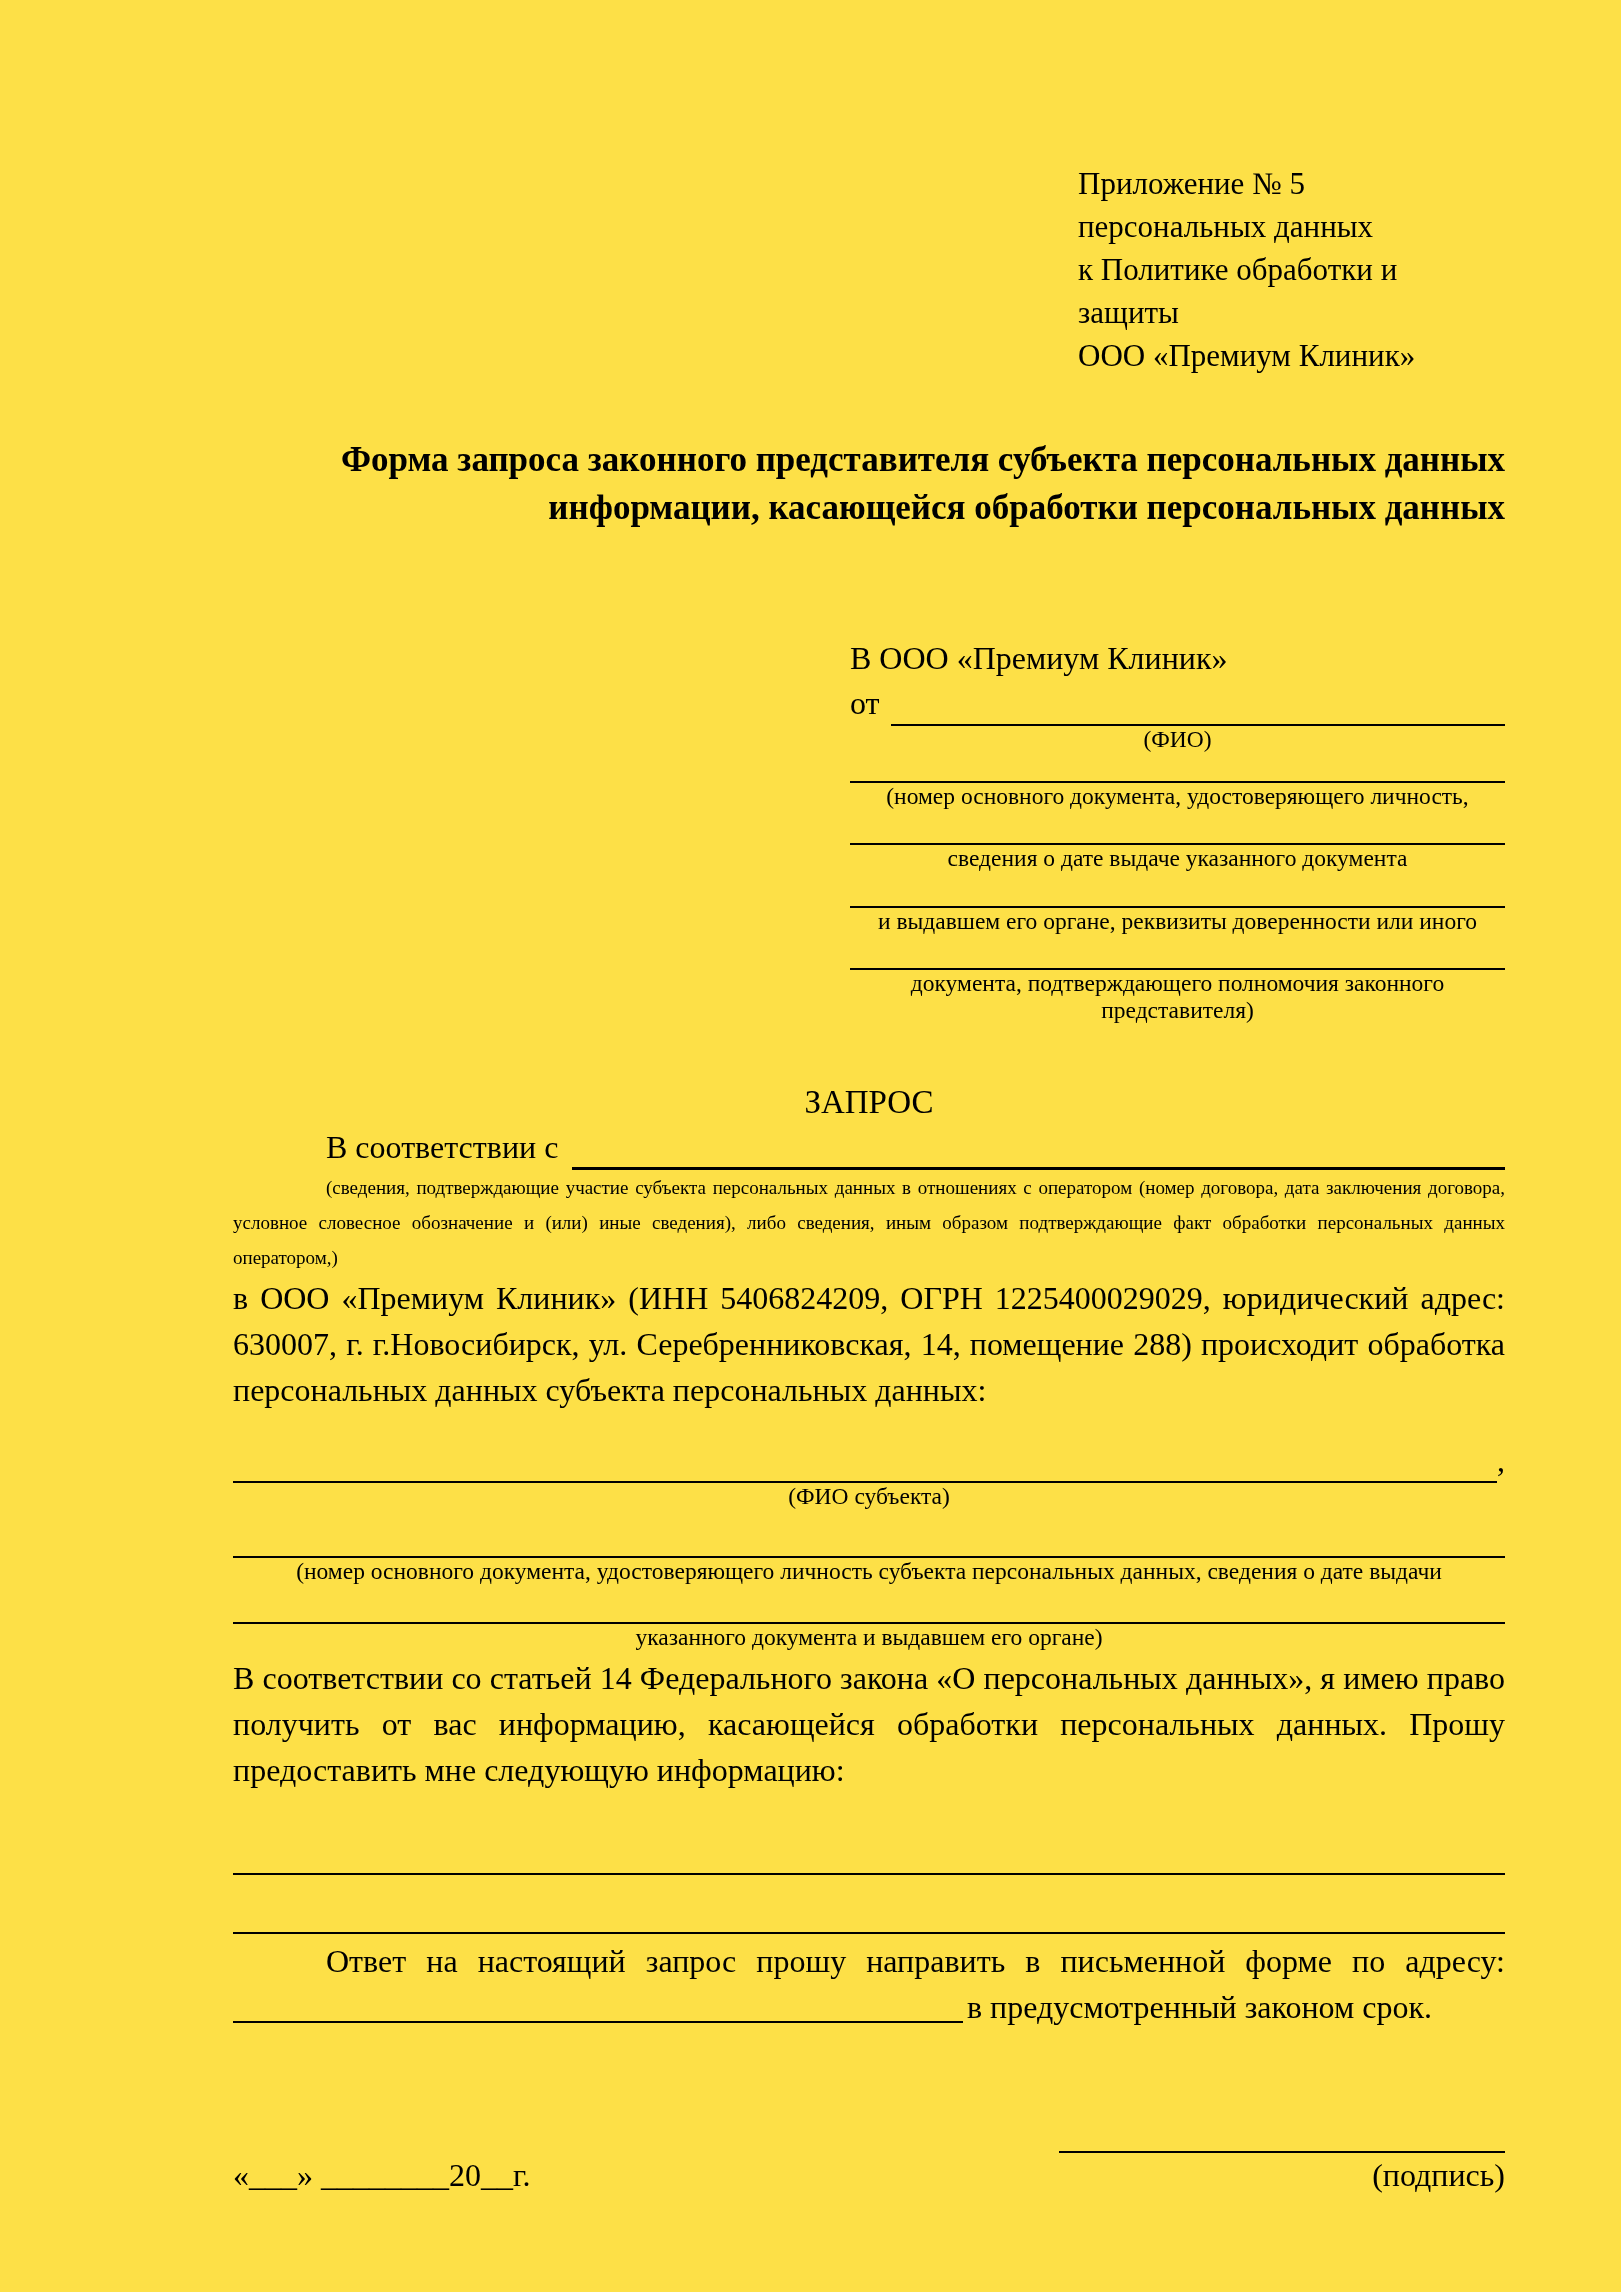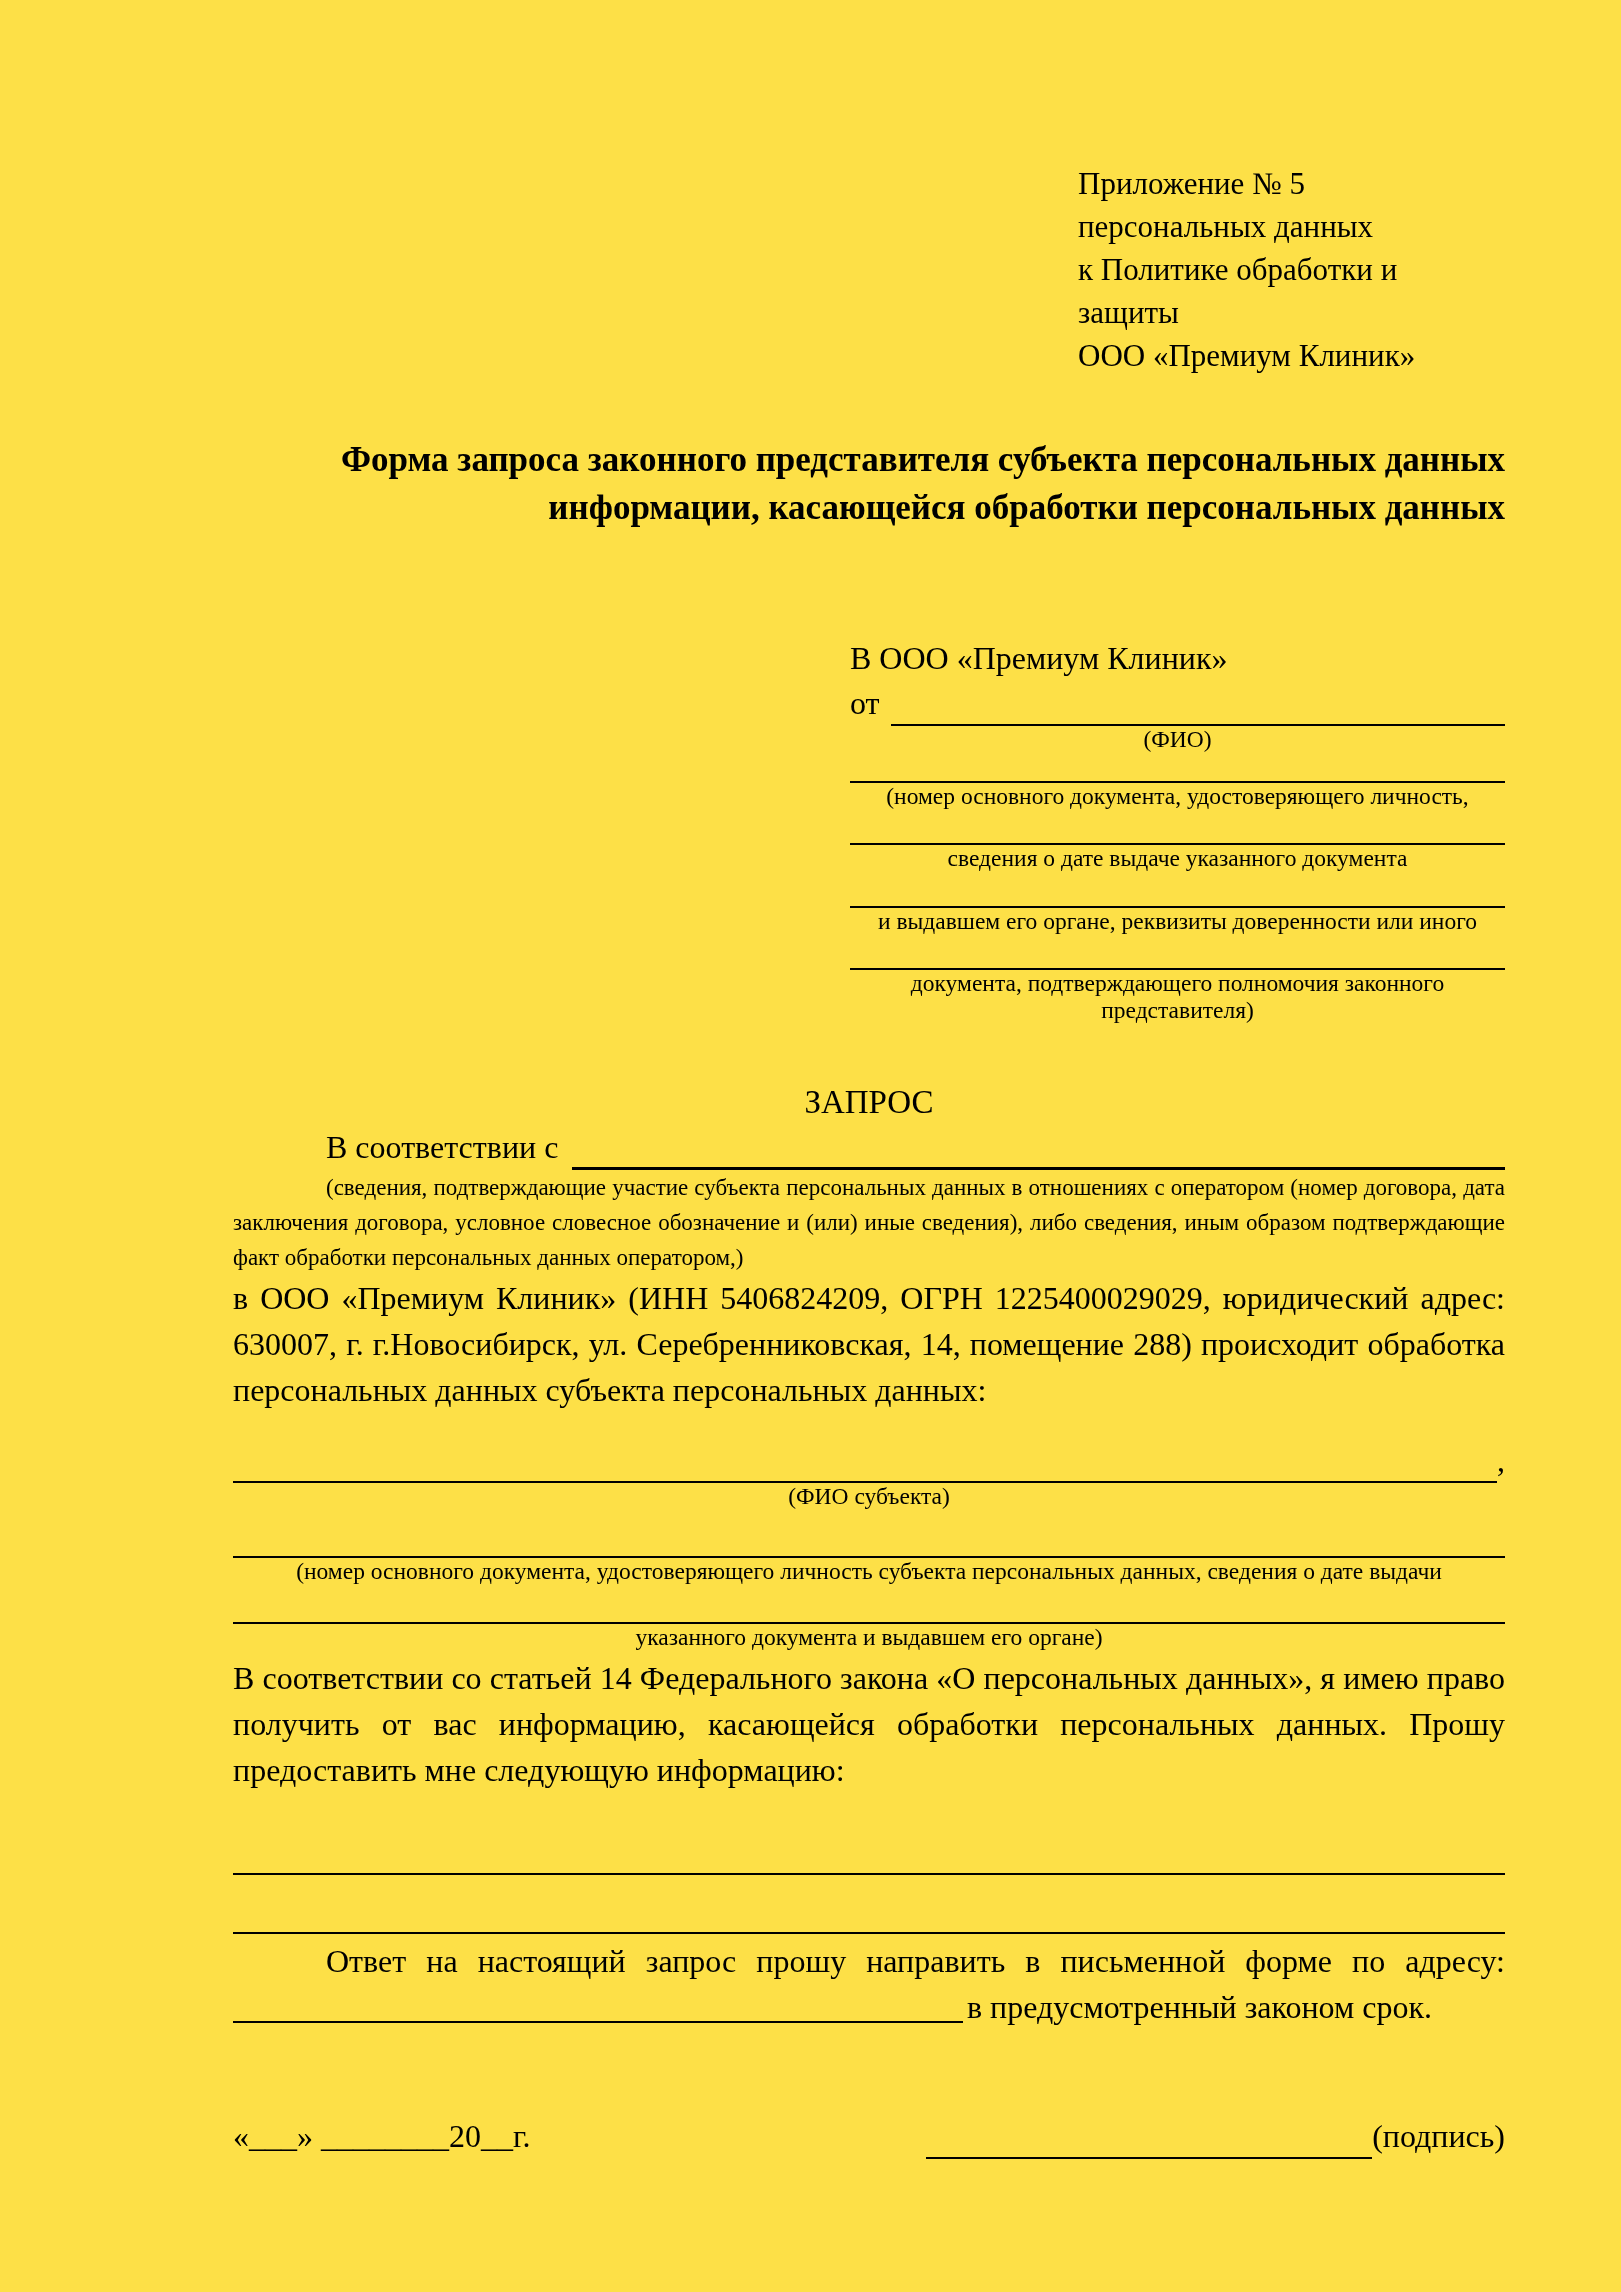"(сведения, подтверждающие участие" .fine-print { font-size: 23px -> 19px }
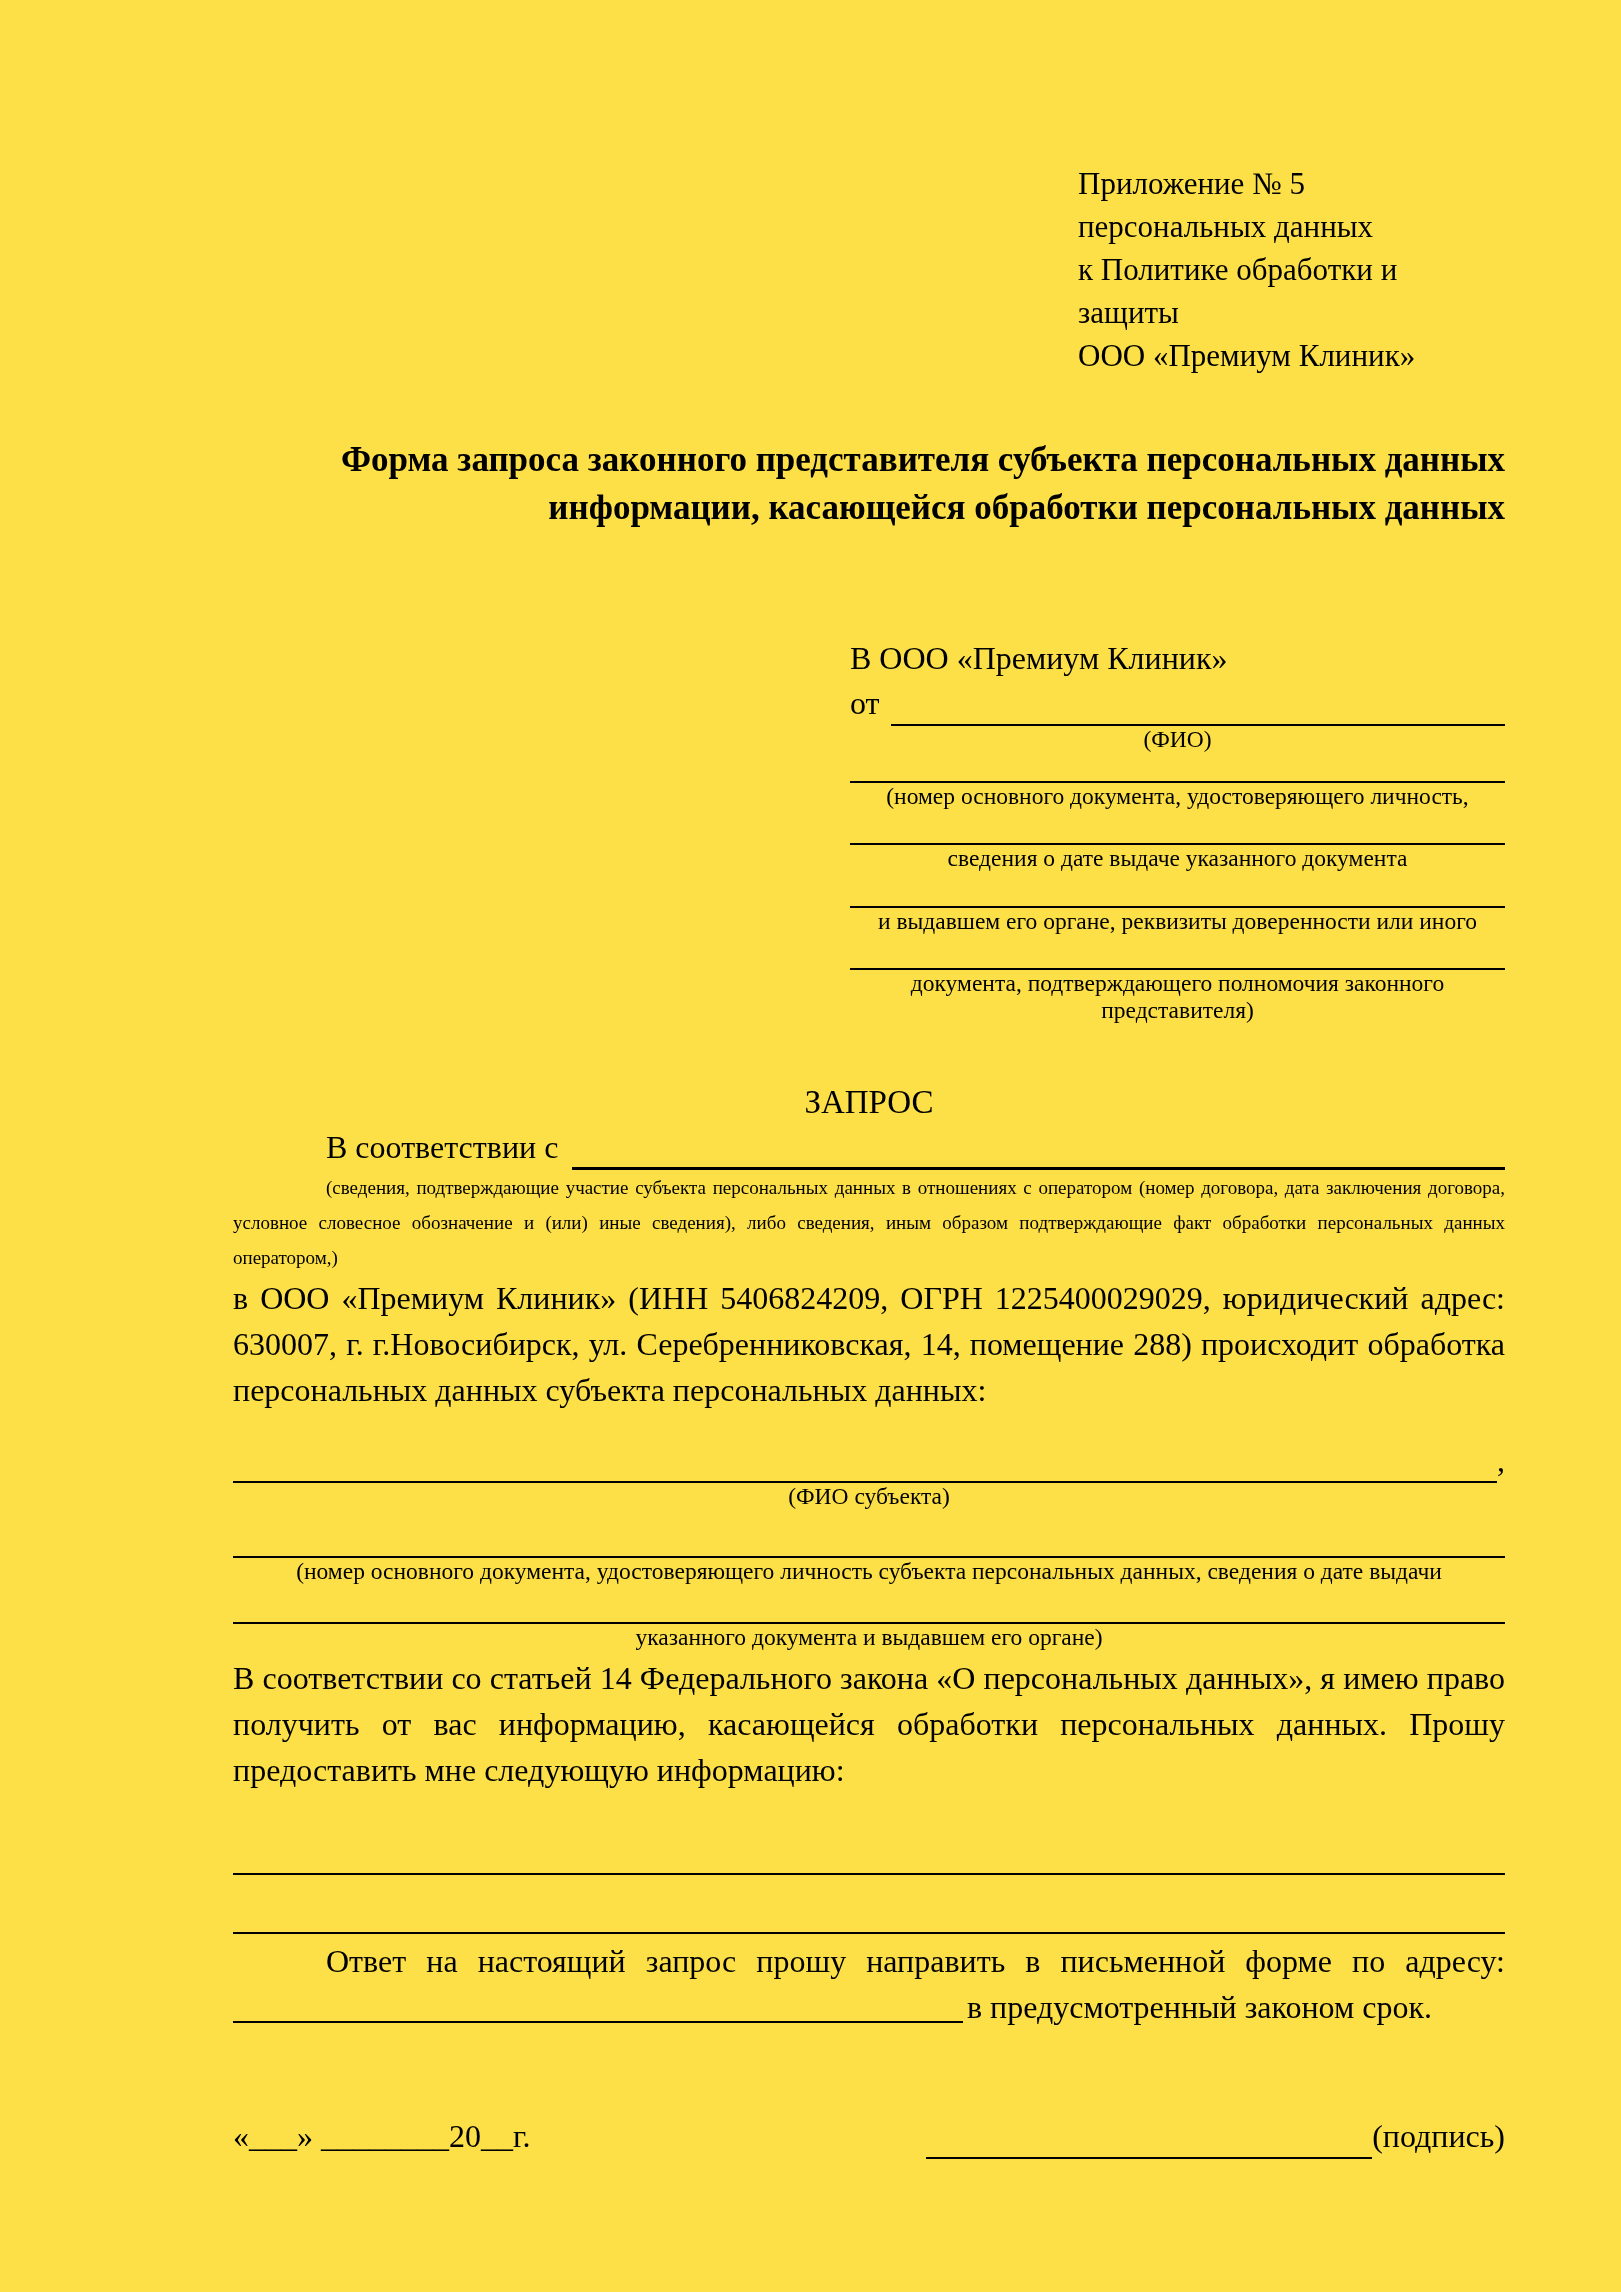"(подпись)" .sign-right { flex-direction: none -> column }
